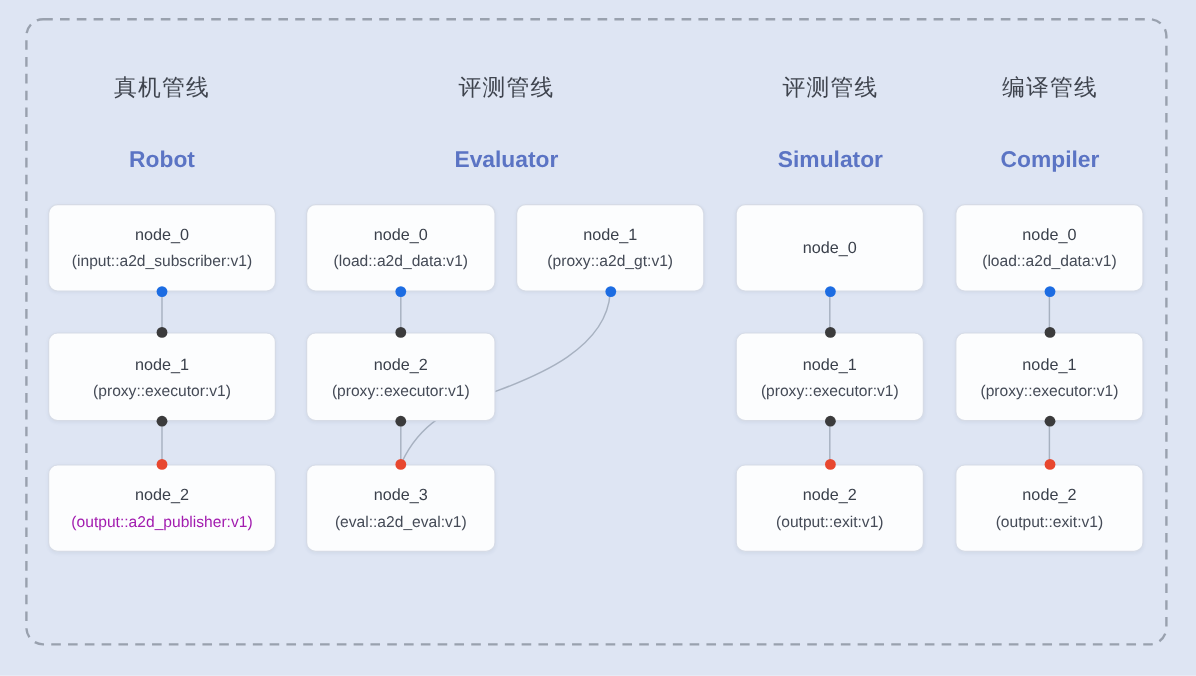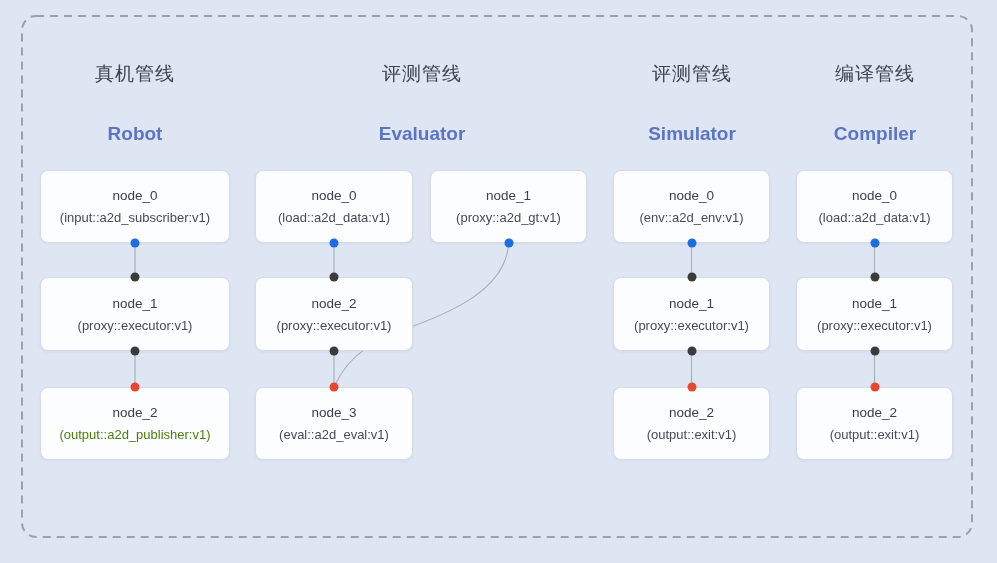"(env::a2d_env:v1)" div.t2 { html: <div>(env::a2d_env:v1)</div> -> none }
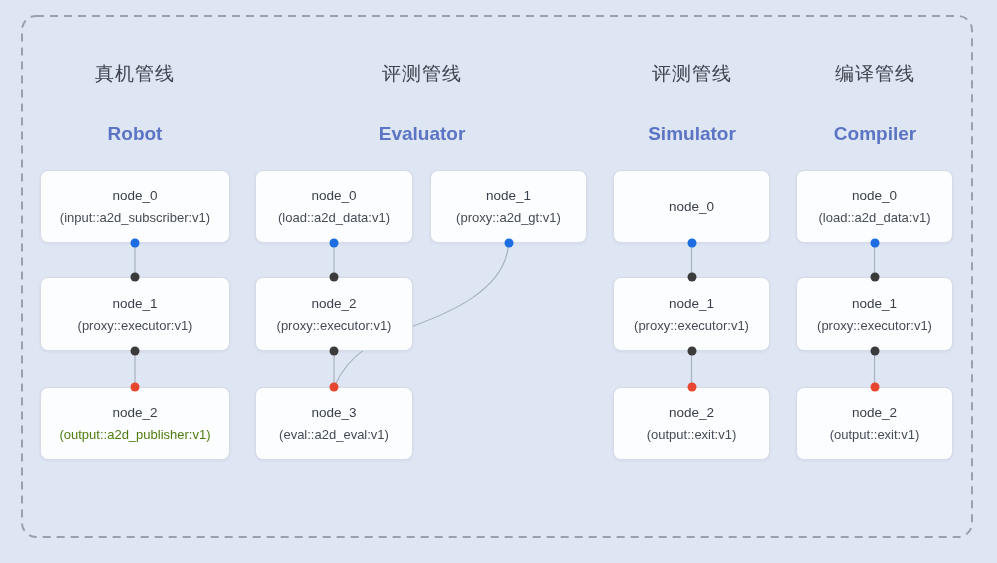"(output::a2d_publisher:v1)" div.t2 { color: #4d7c0f -> #a21caf }
